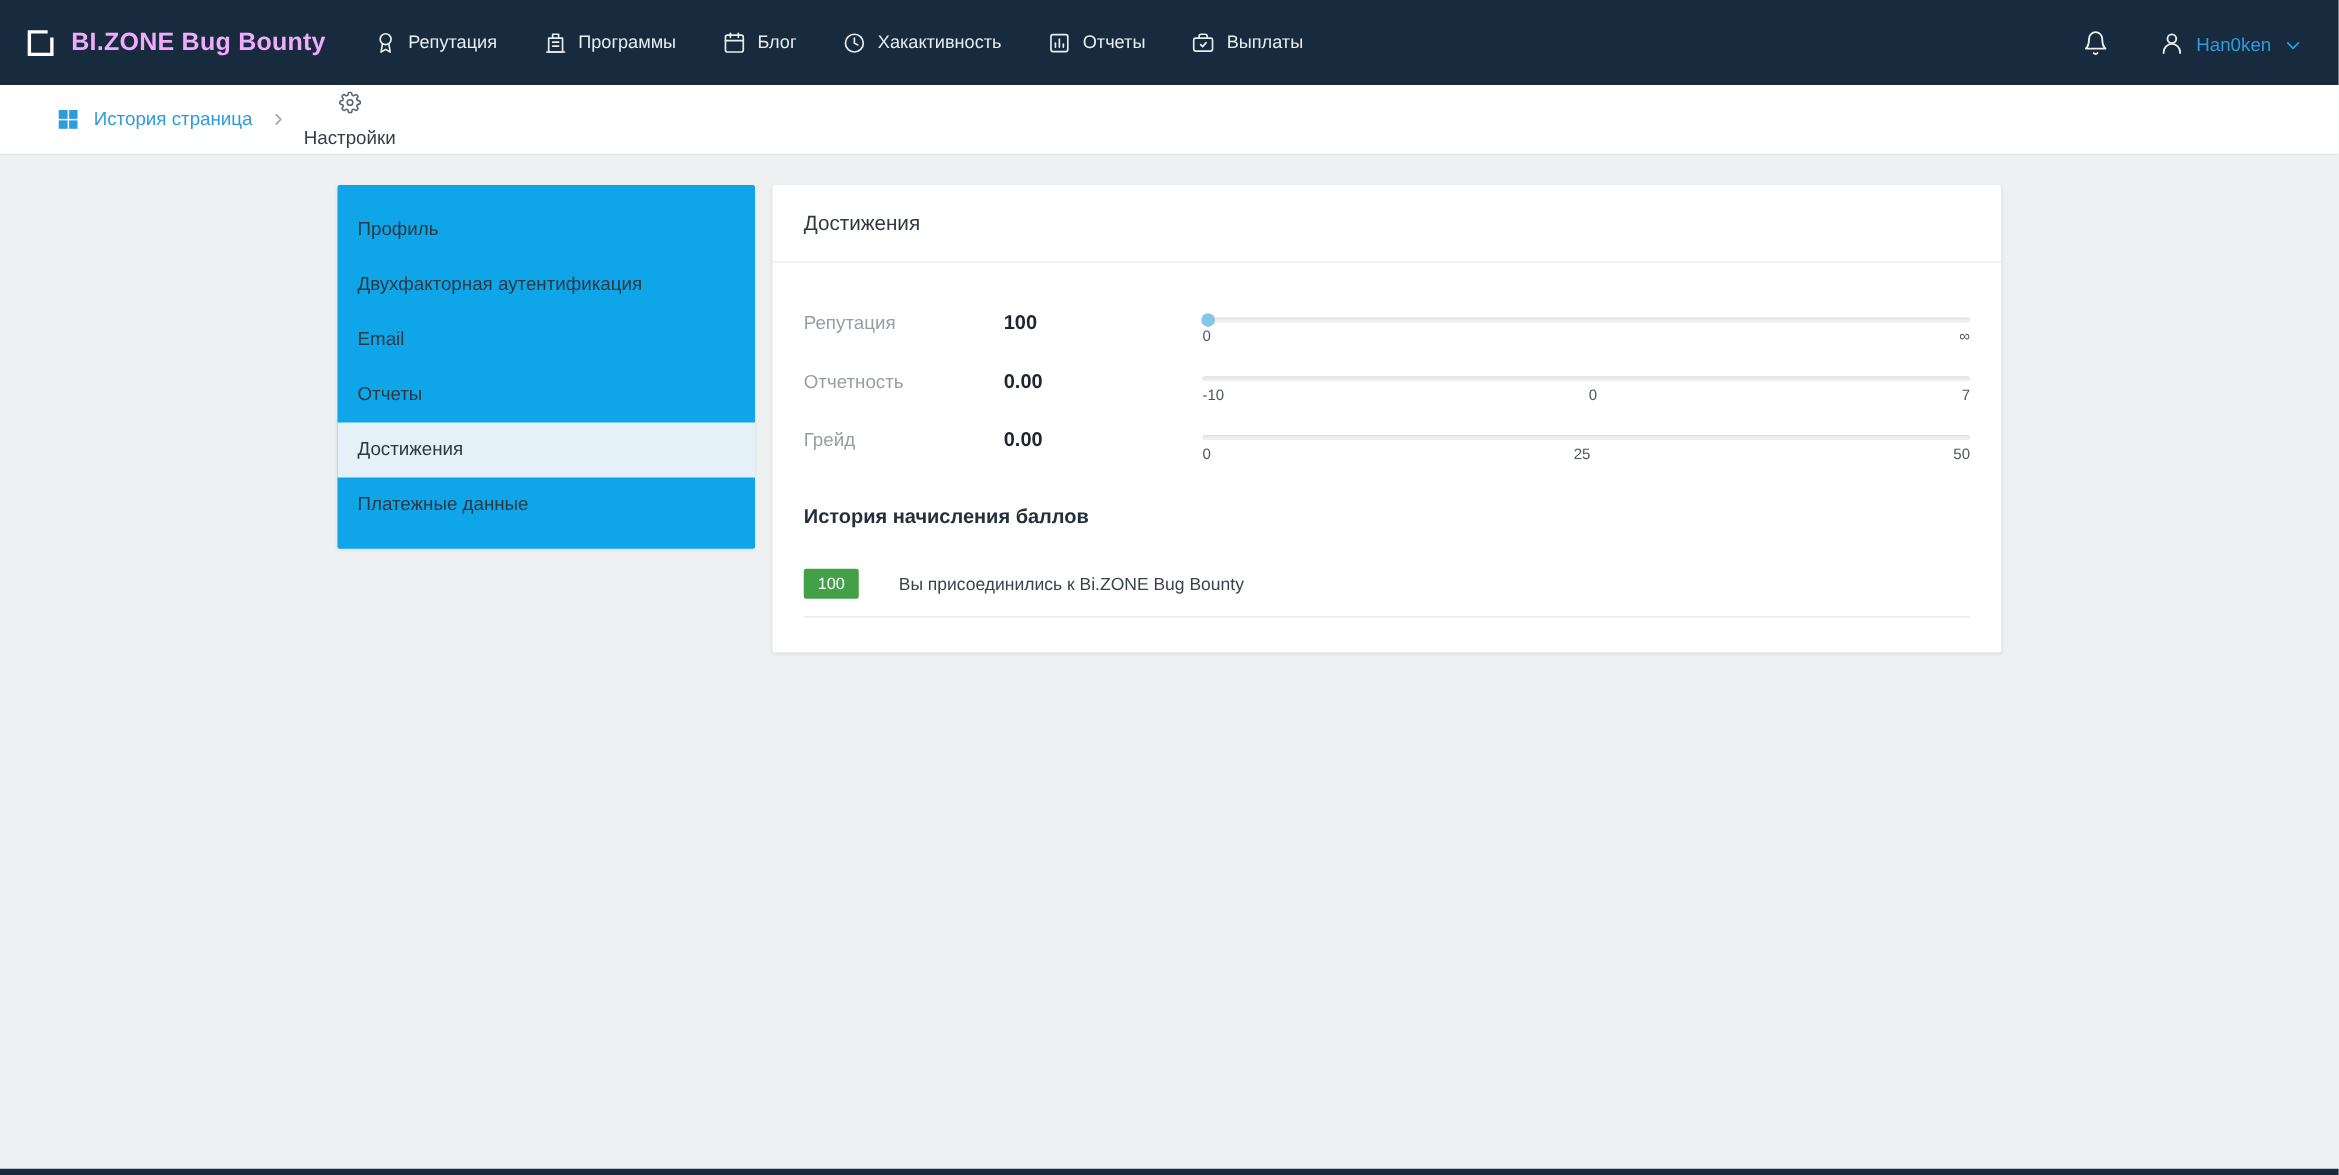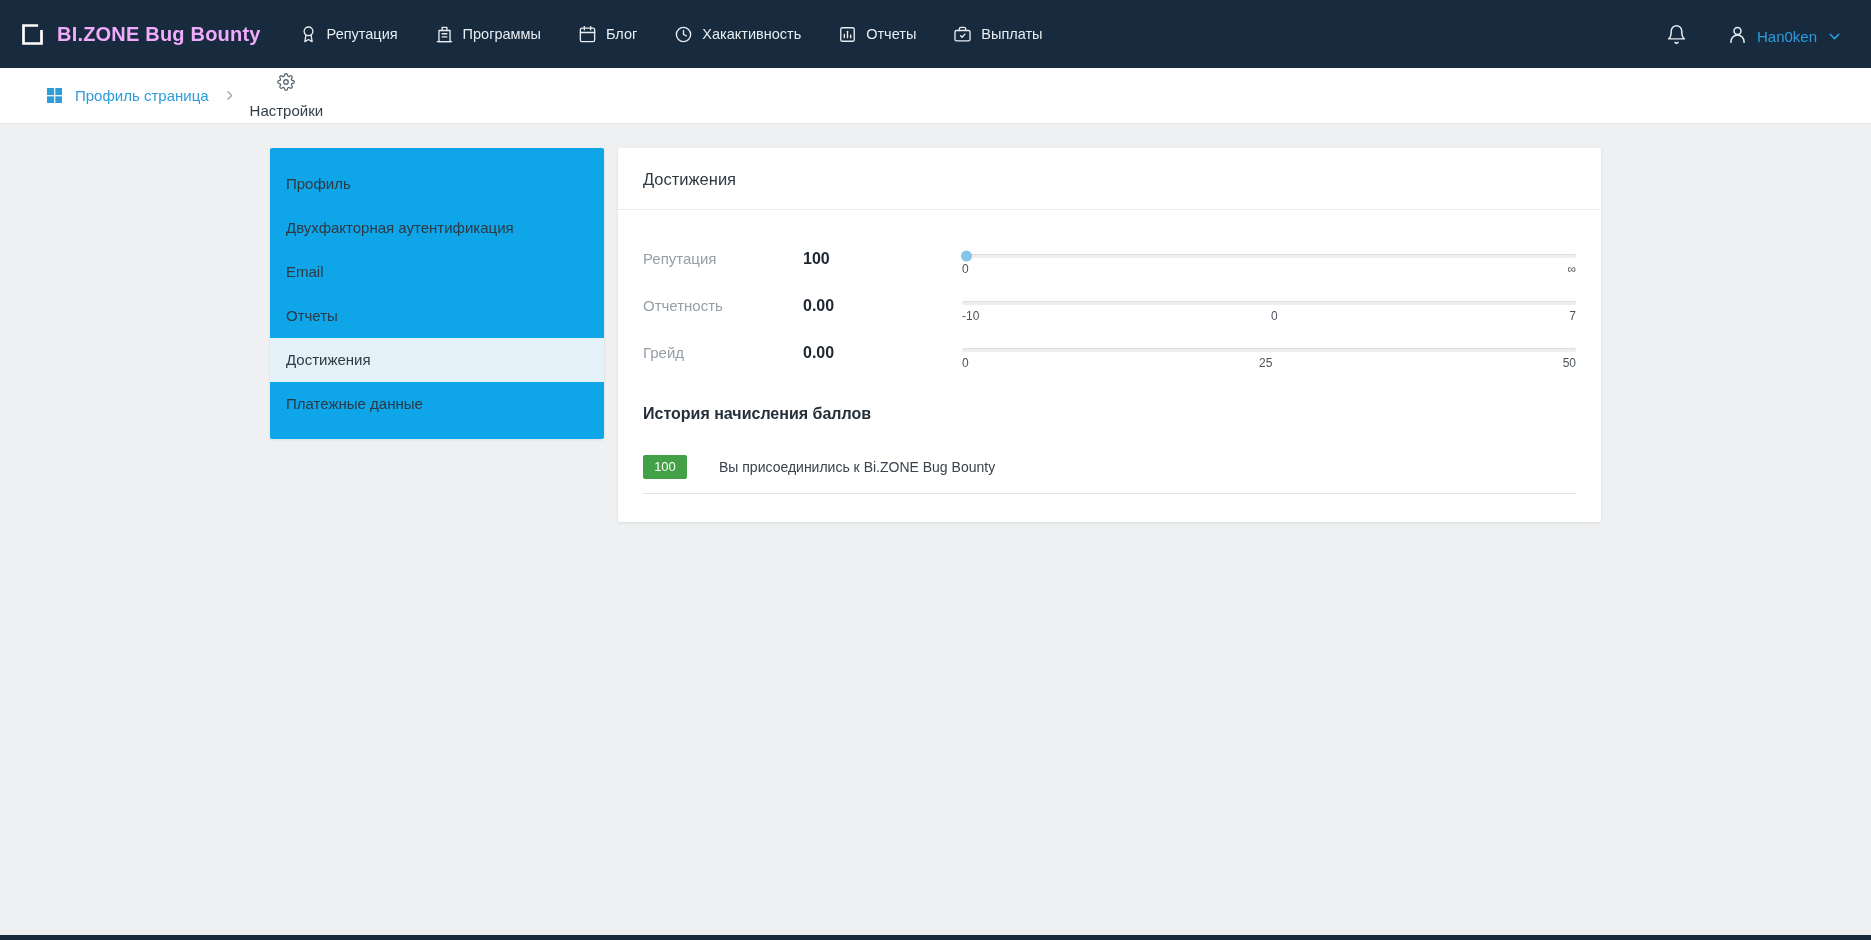"Профиль страница" span { text: Профиль -> История }
